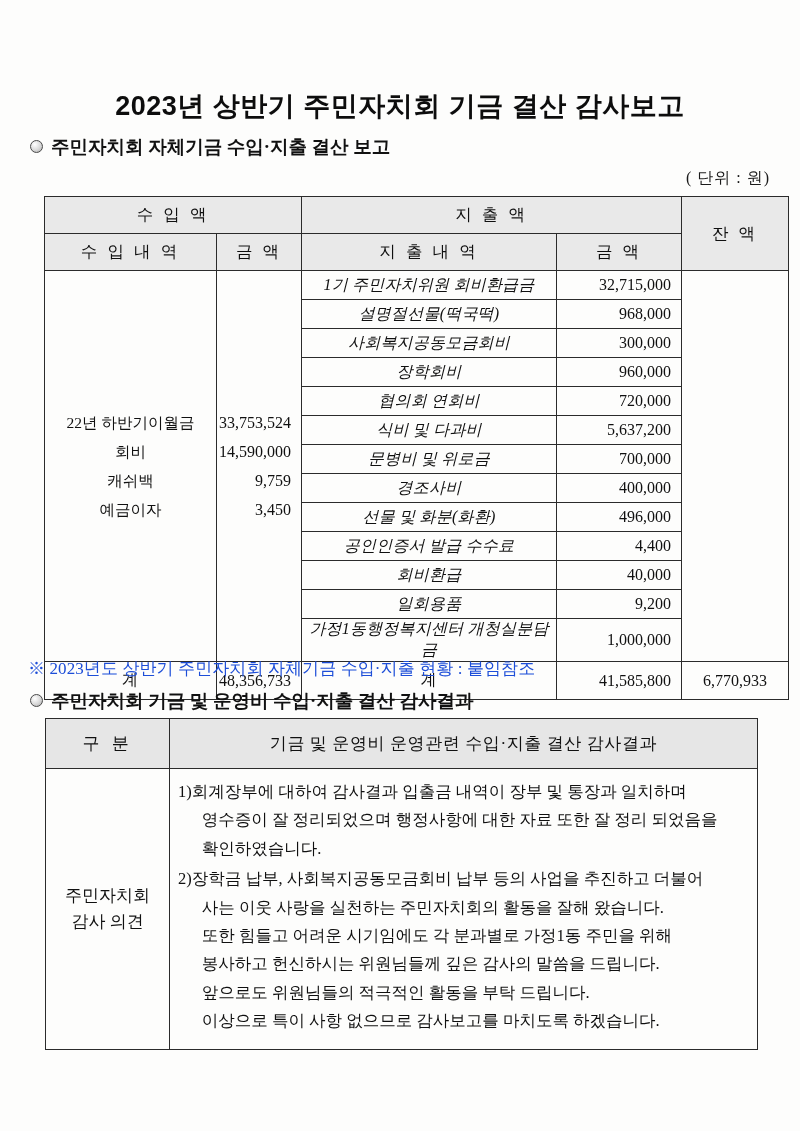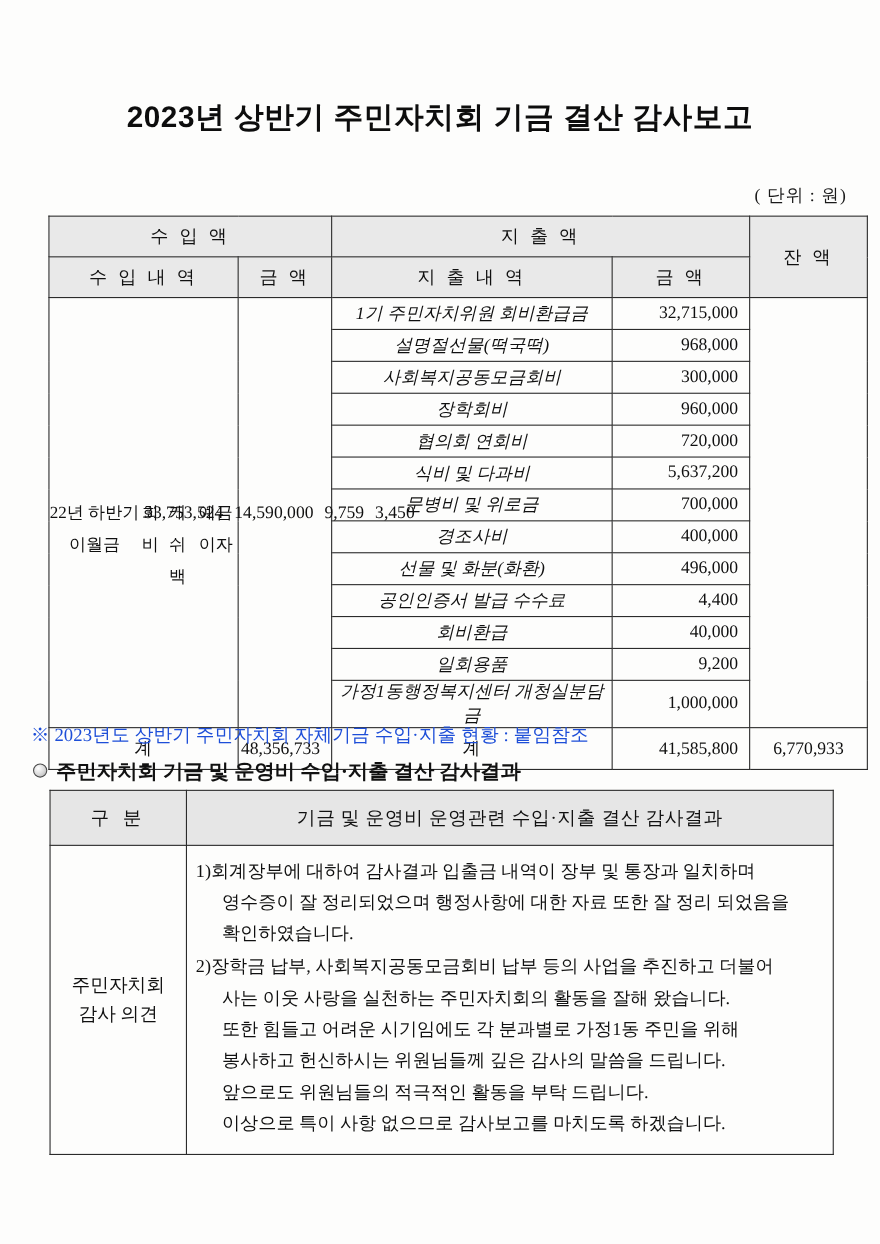"주민자치회 자체기금 수입·지출 결산 보고" div.section-heading { html: none -> <div> <span></span> <span>주민자치회 자체기금 수입·지출 결산 보고</span> </div> }
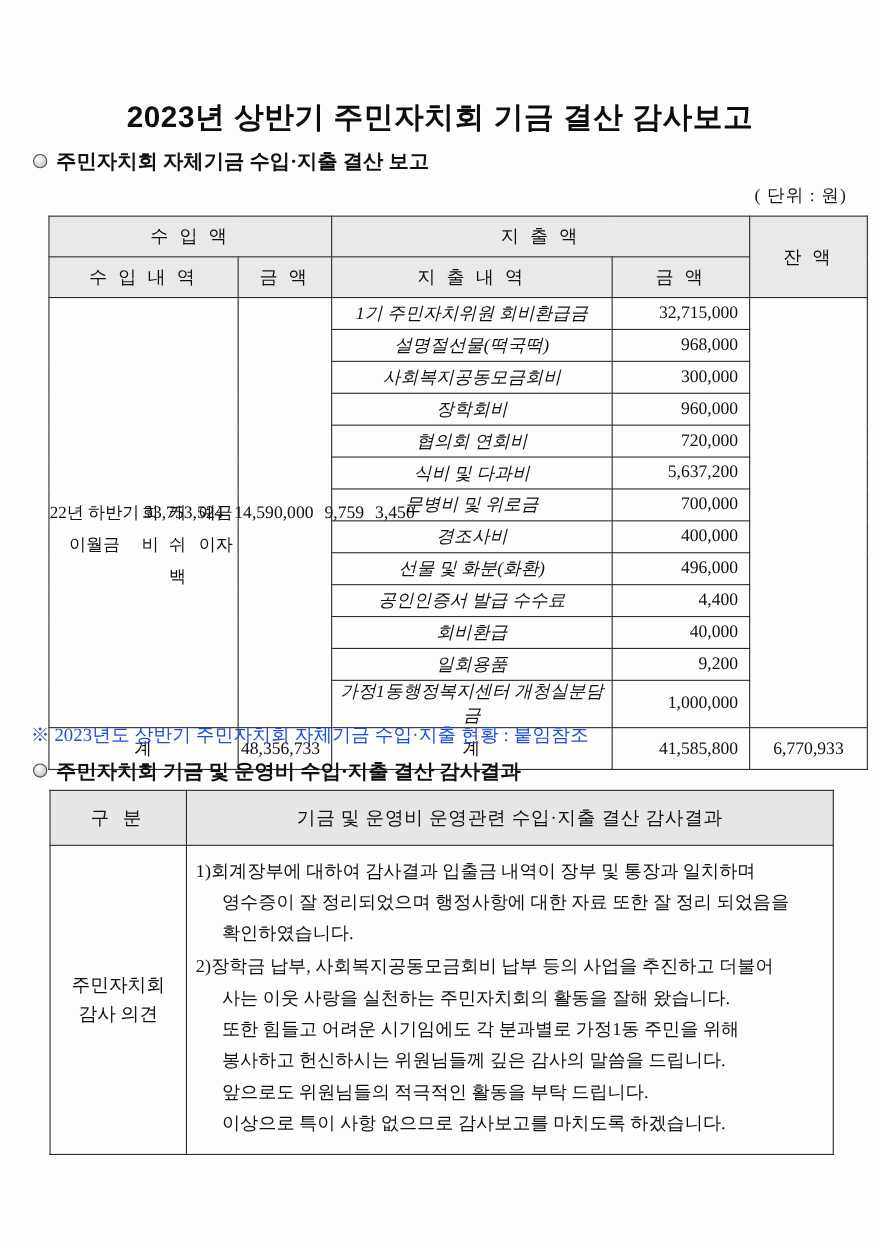"22년 하반기이월금" .stack { flex-direction: row -> column }
